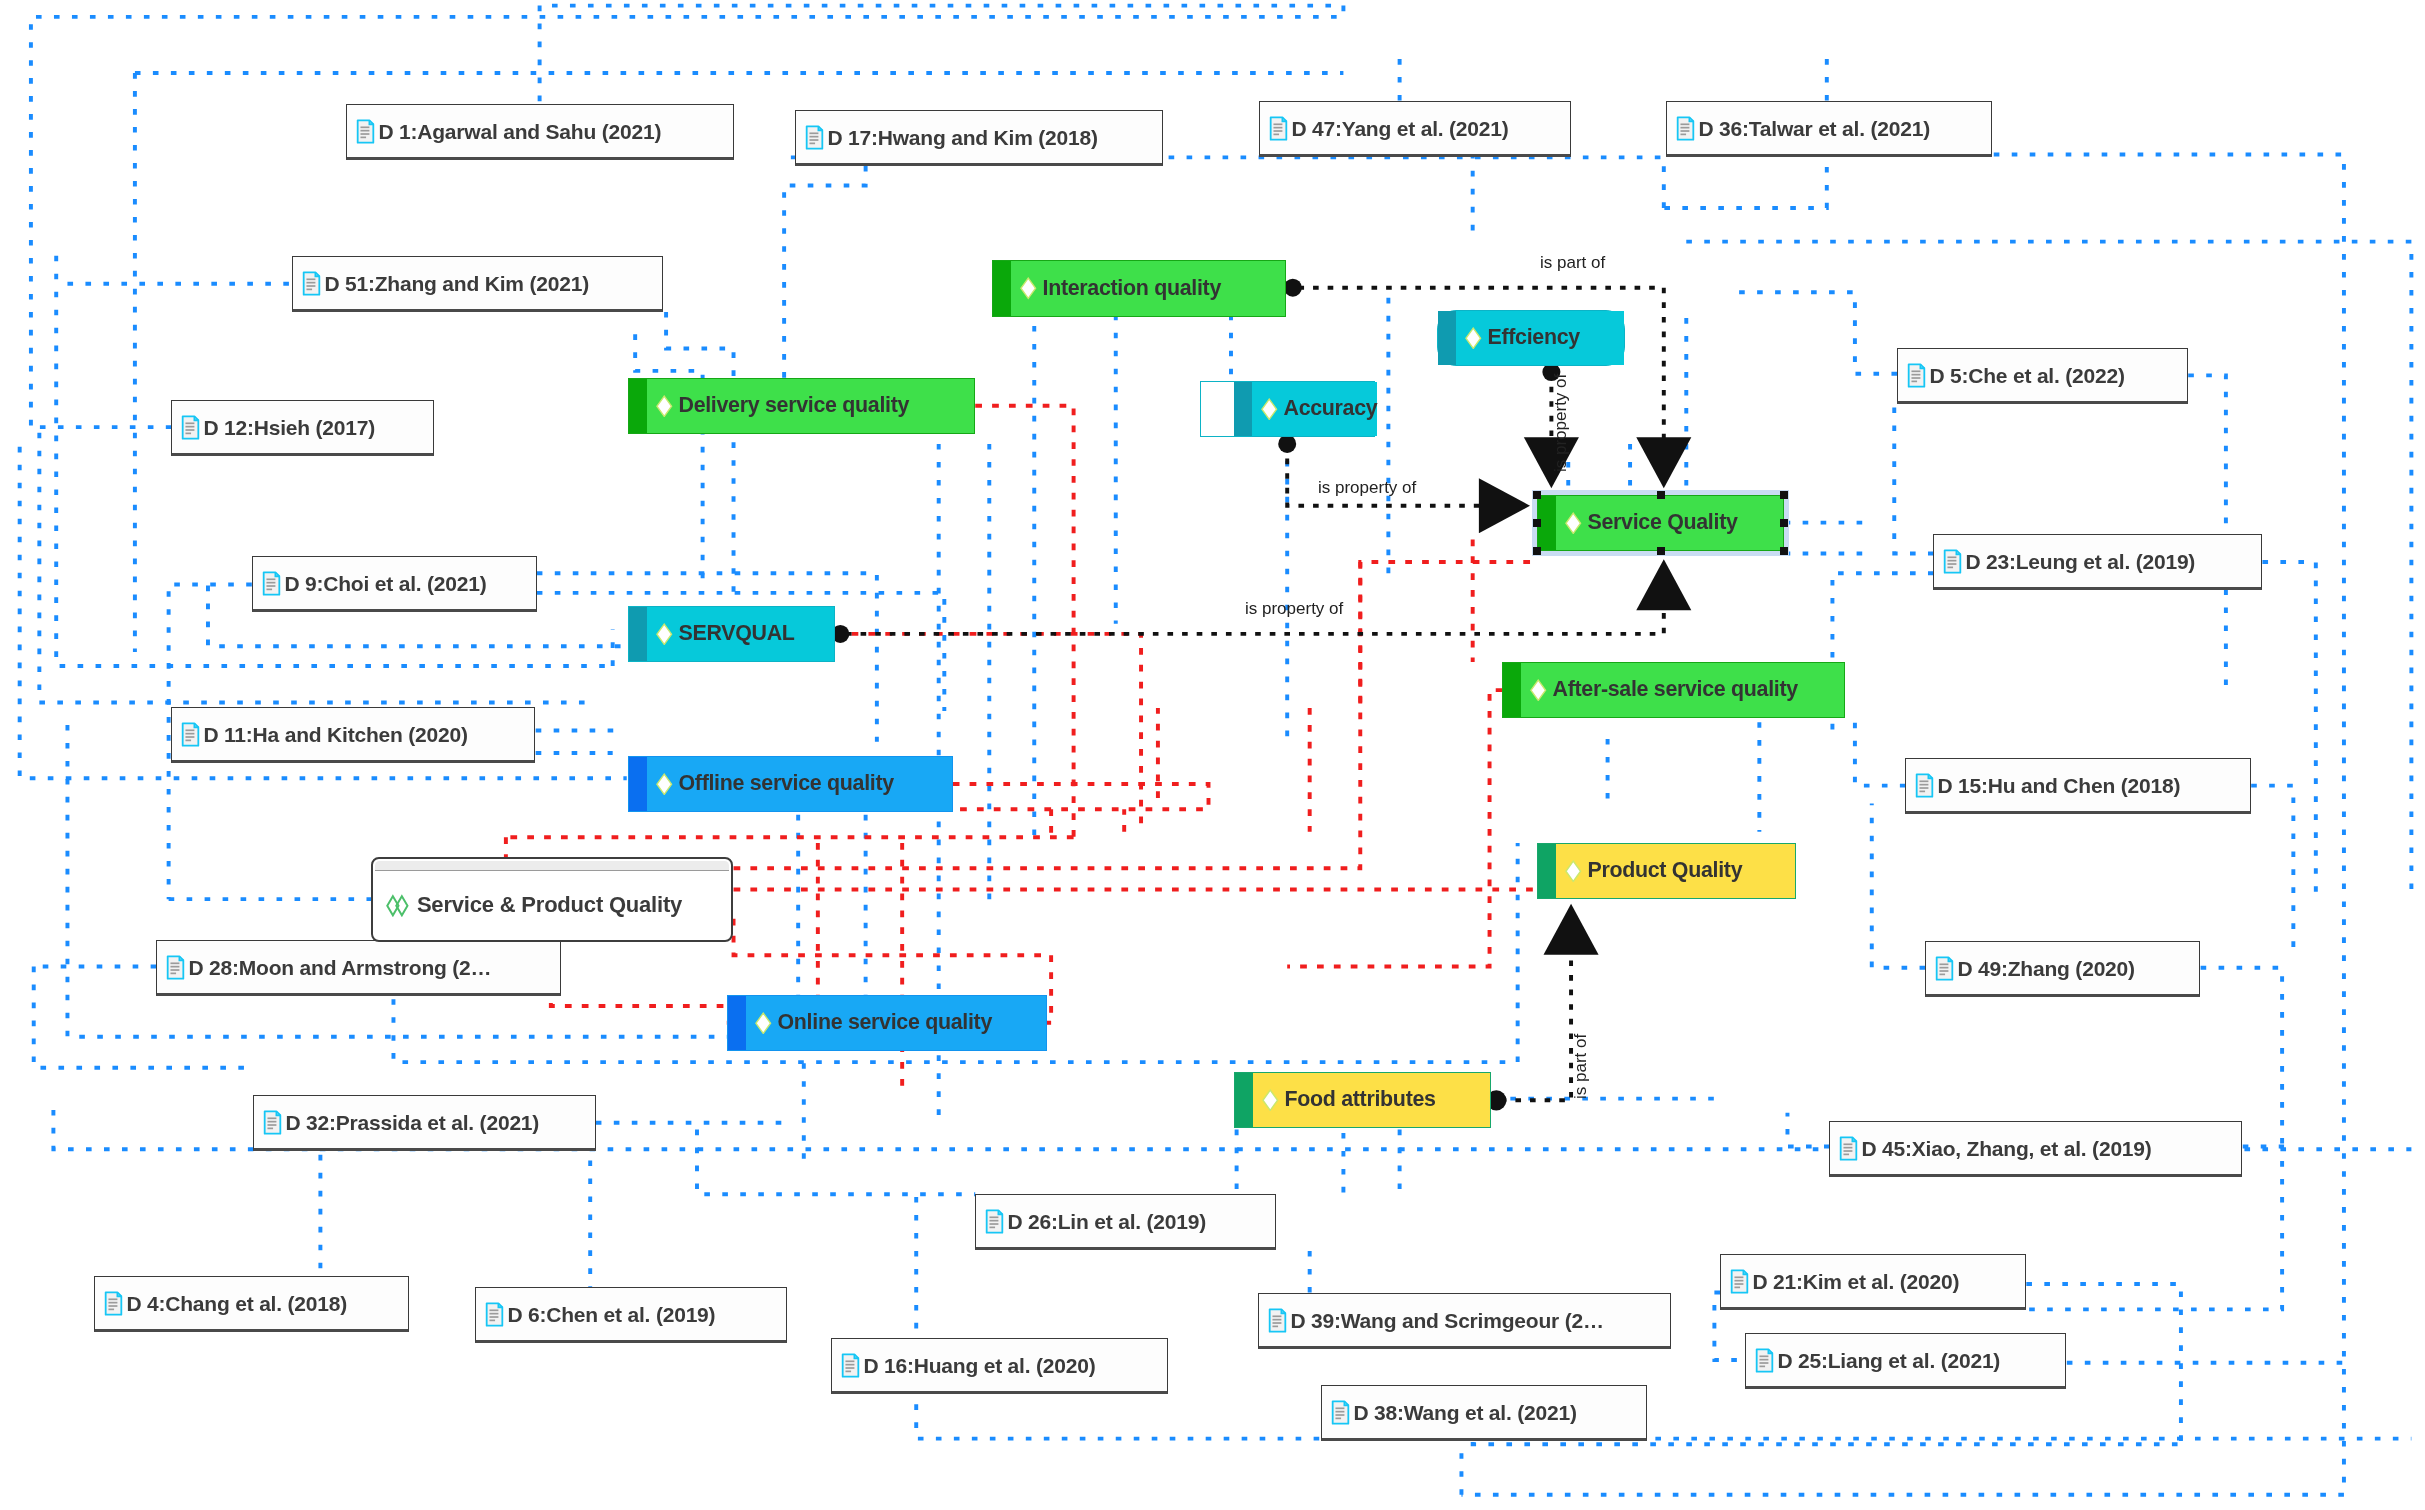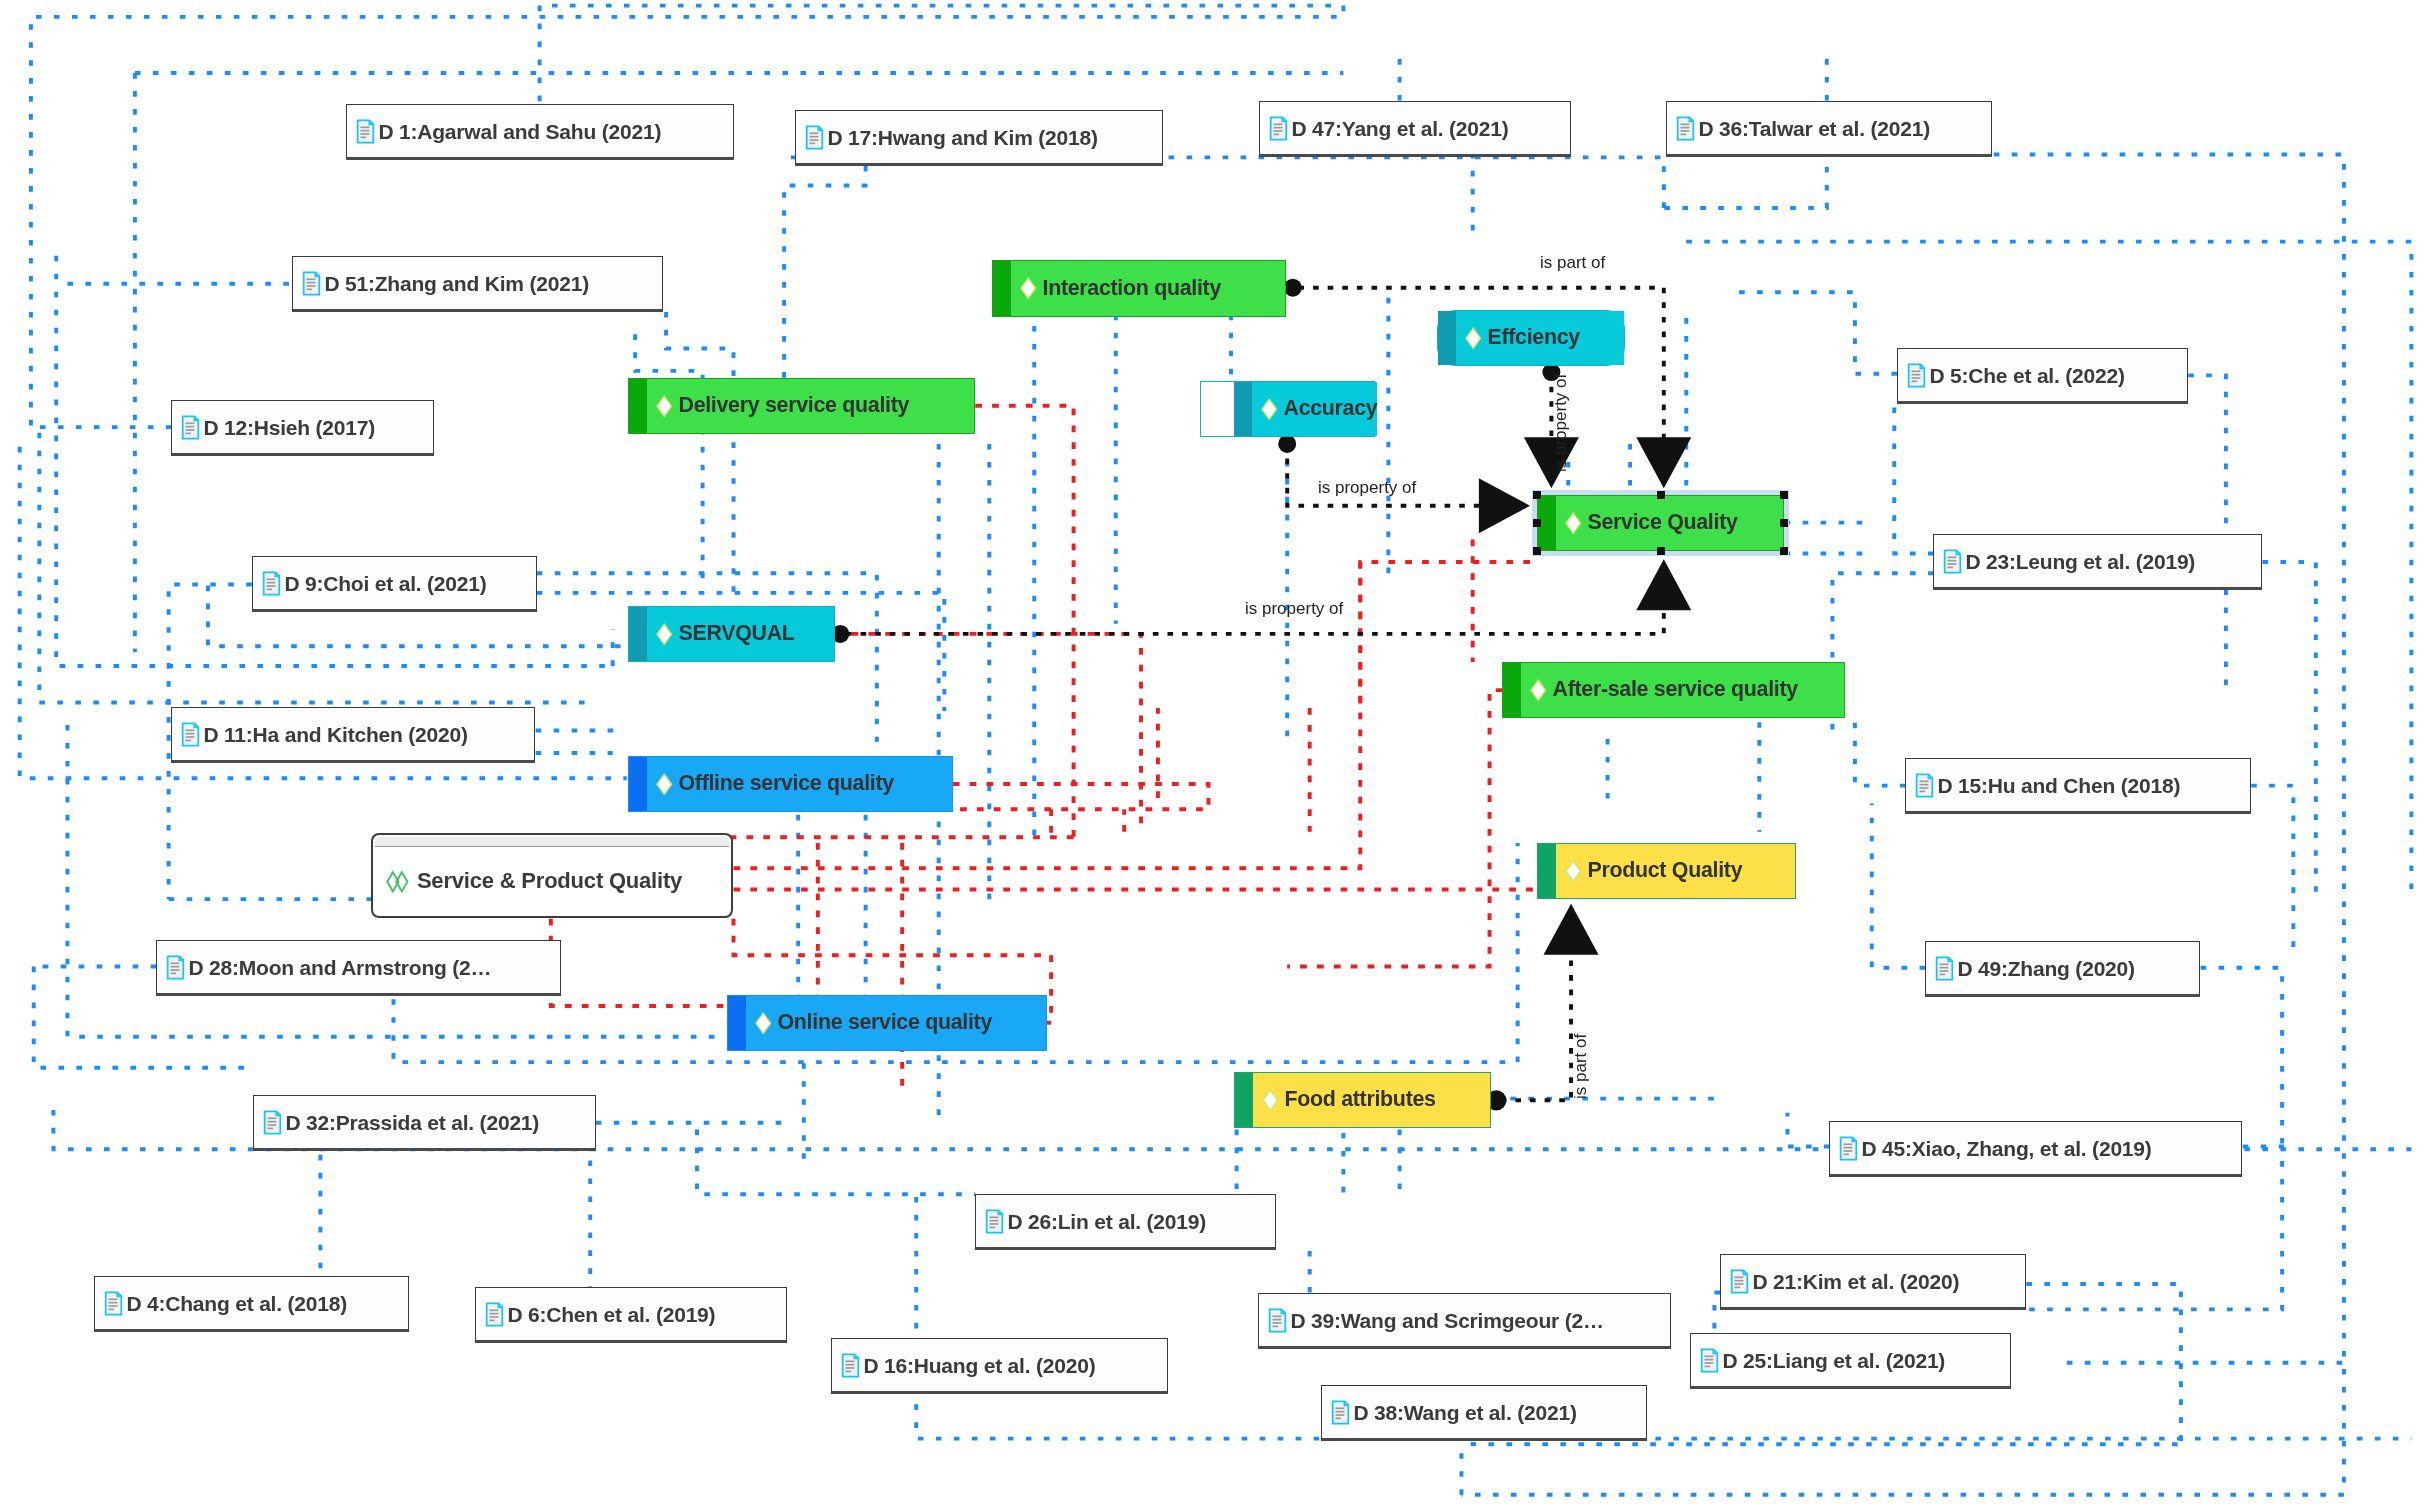"Service & Product Quality" .root { margin-top: none -> 24px }
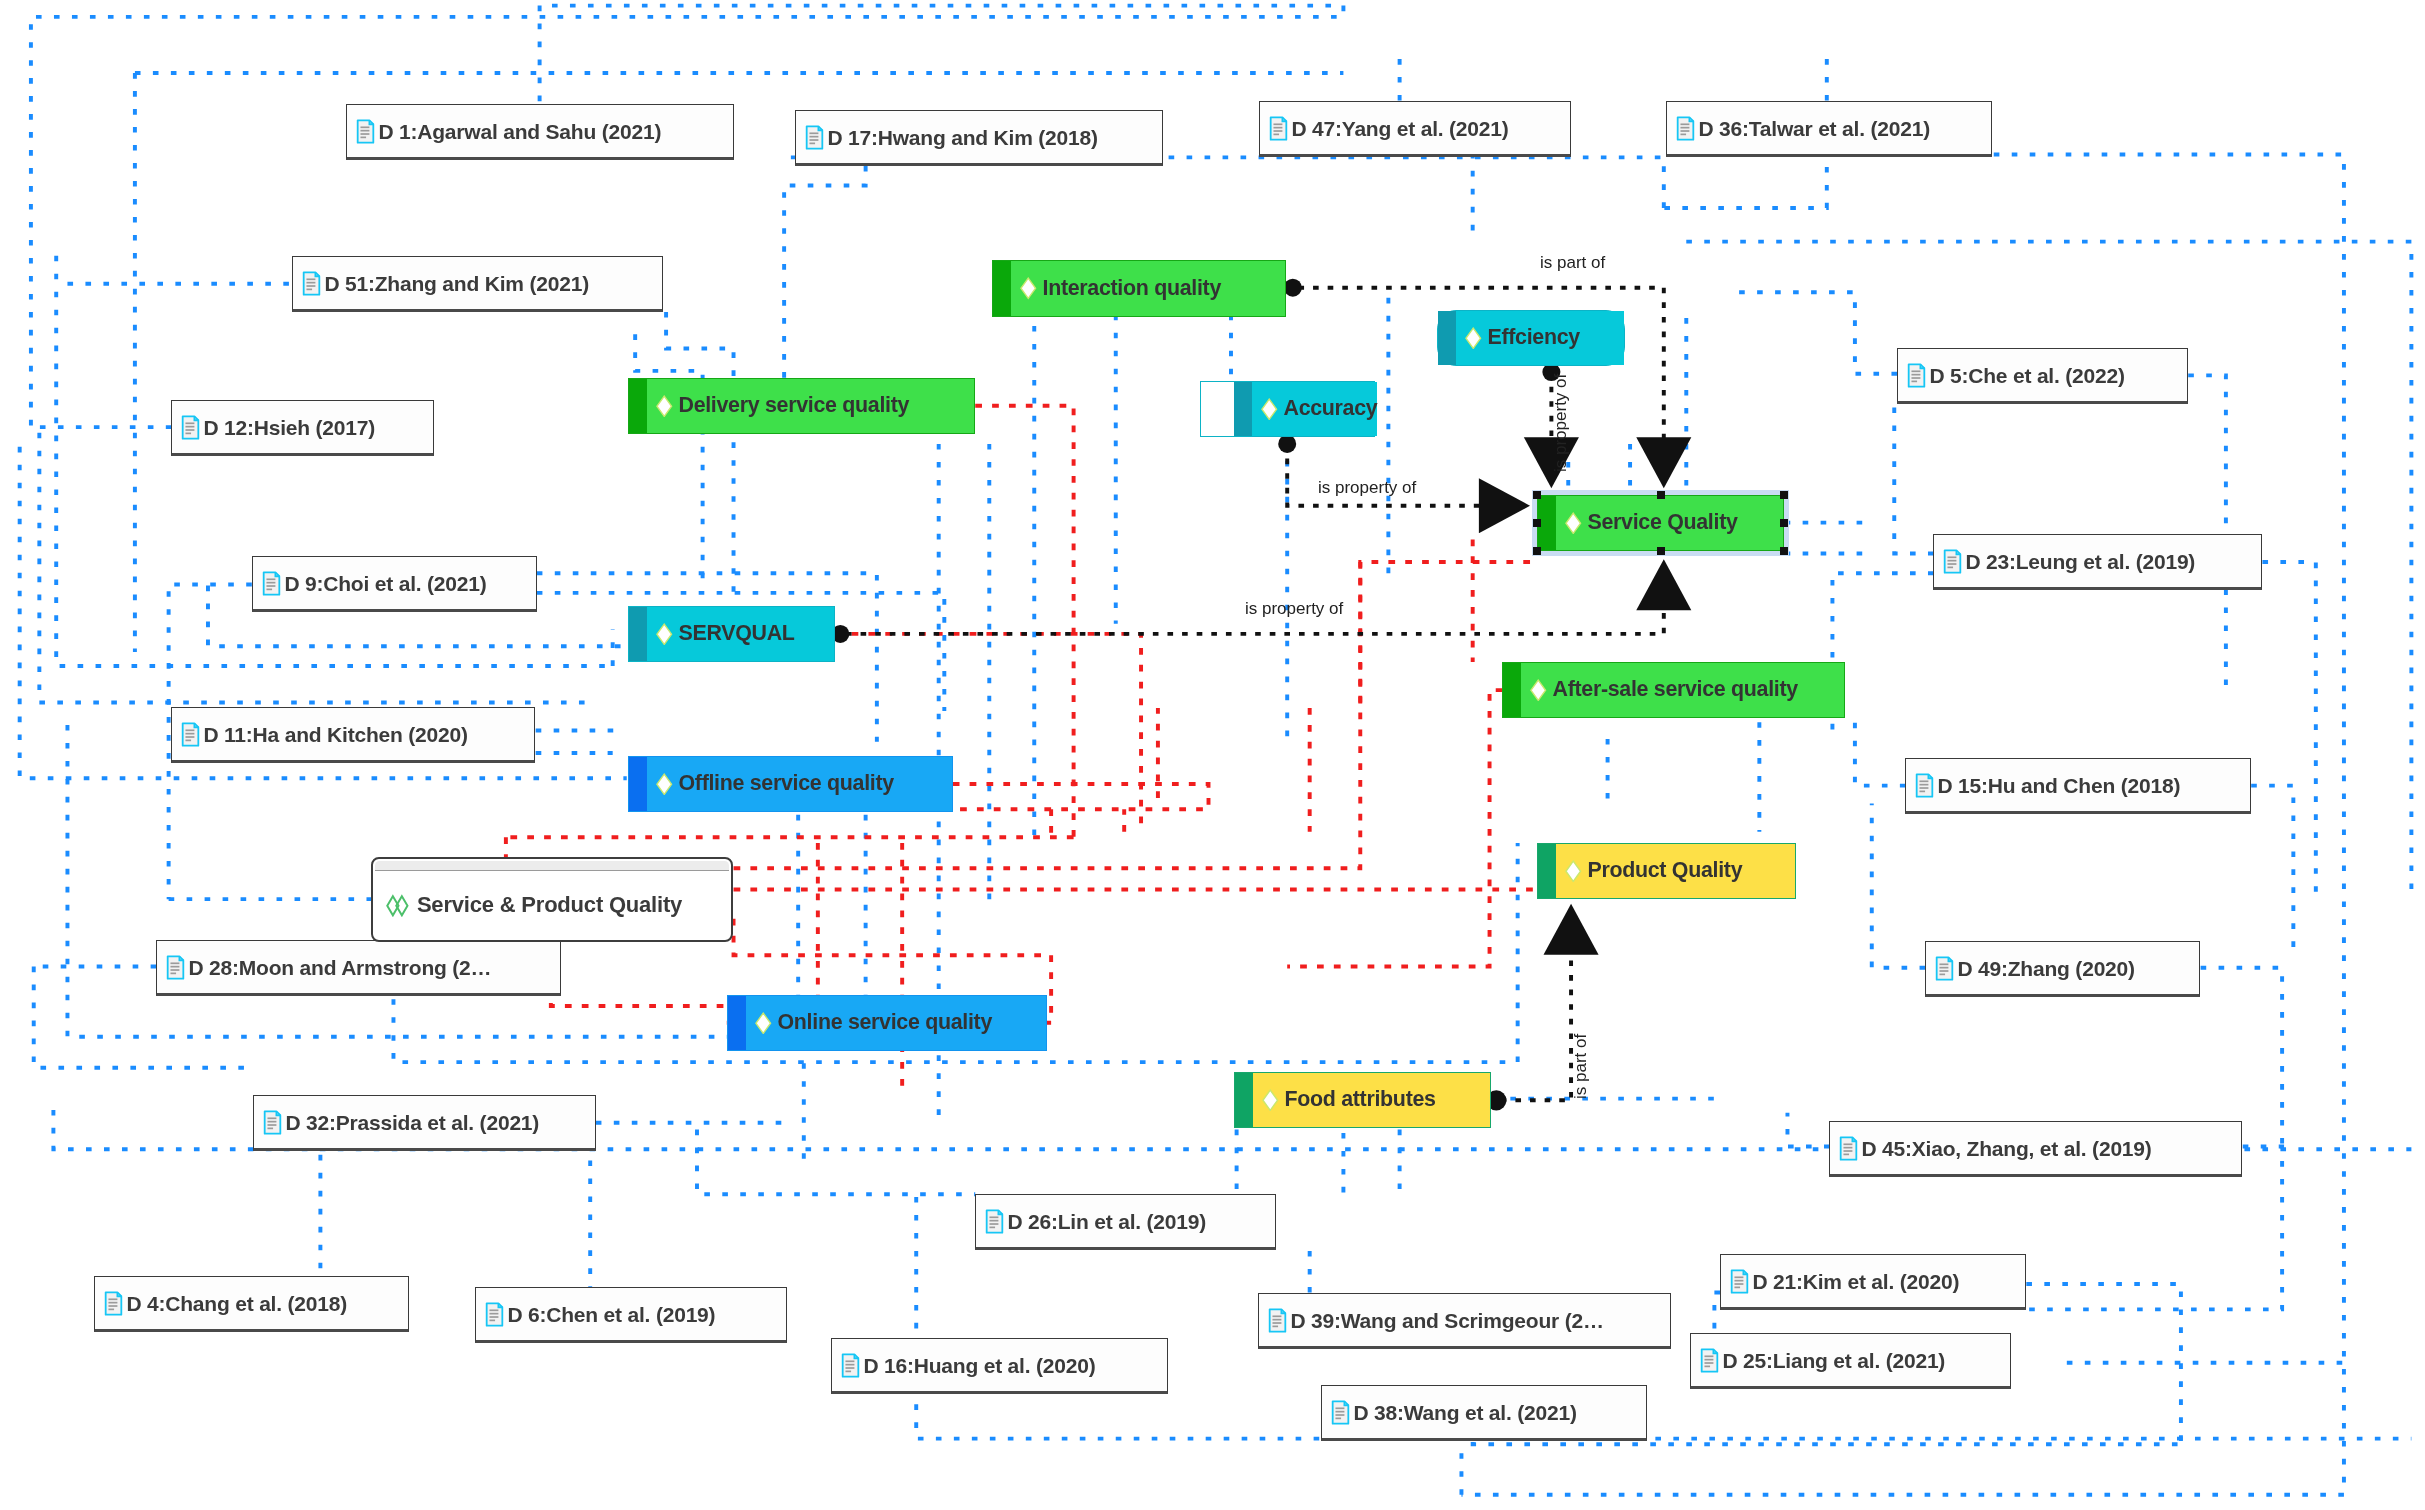"D 25:Liang et al. (2021)" div.doc { left: 1690px -> 1745px }
